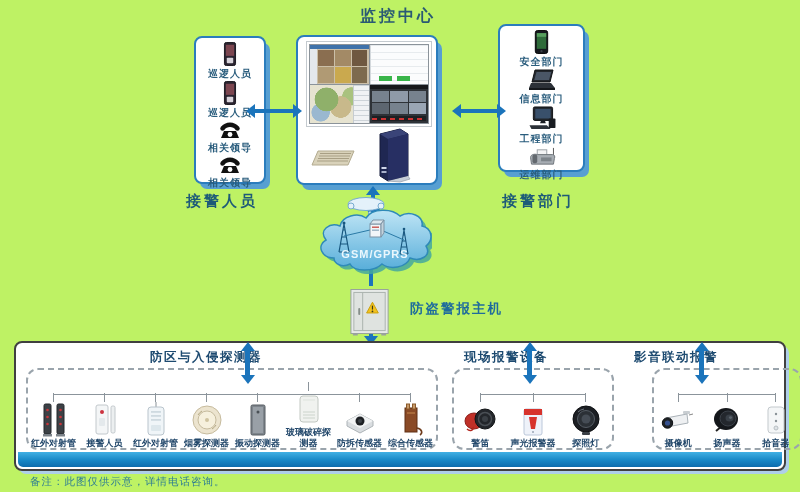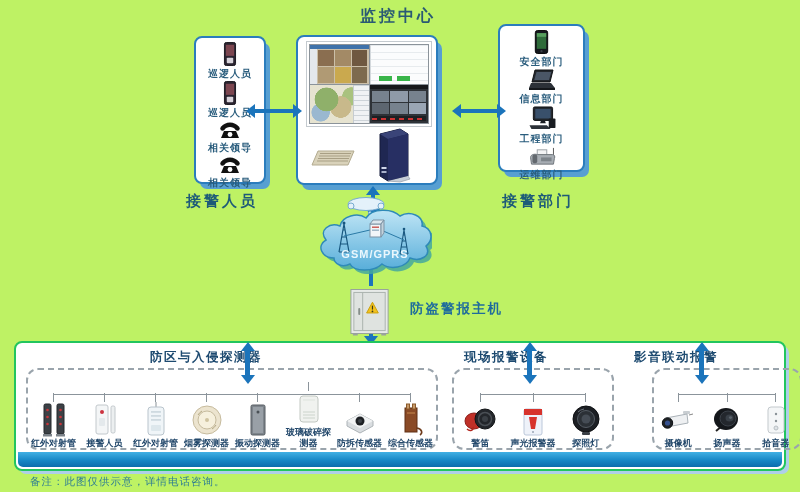"防区与入侵探测器" #bottom-box { border: 2px solid #22c55e -> 2px solid #404040 }
